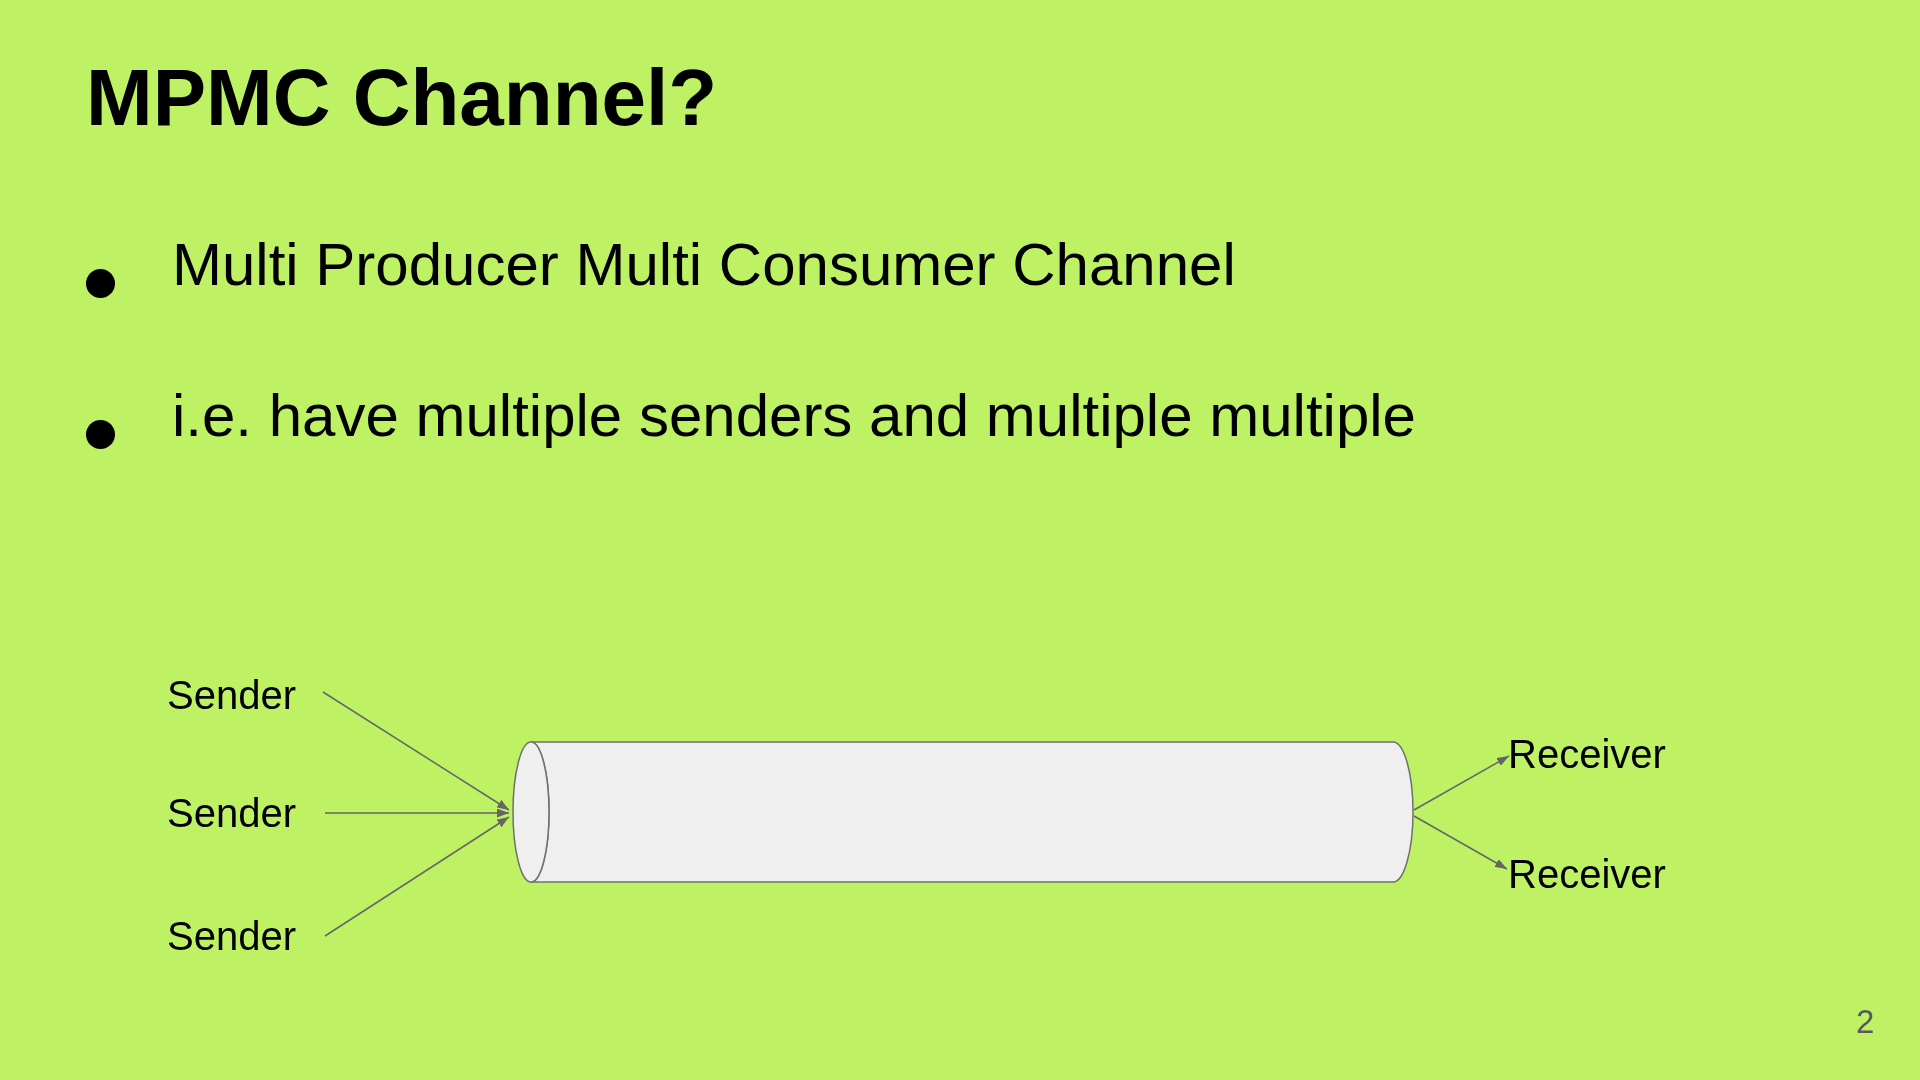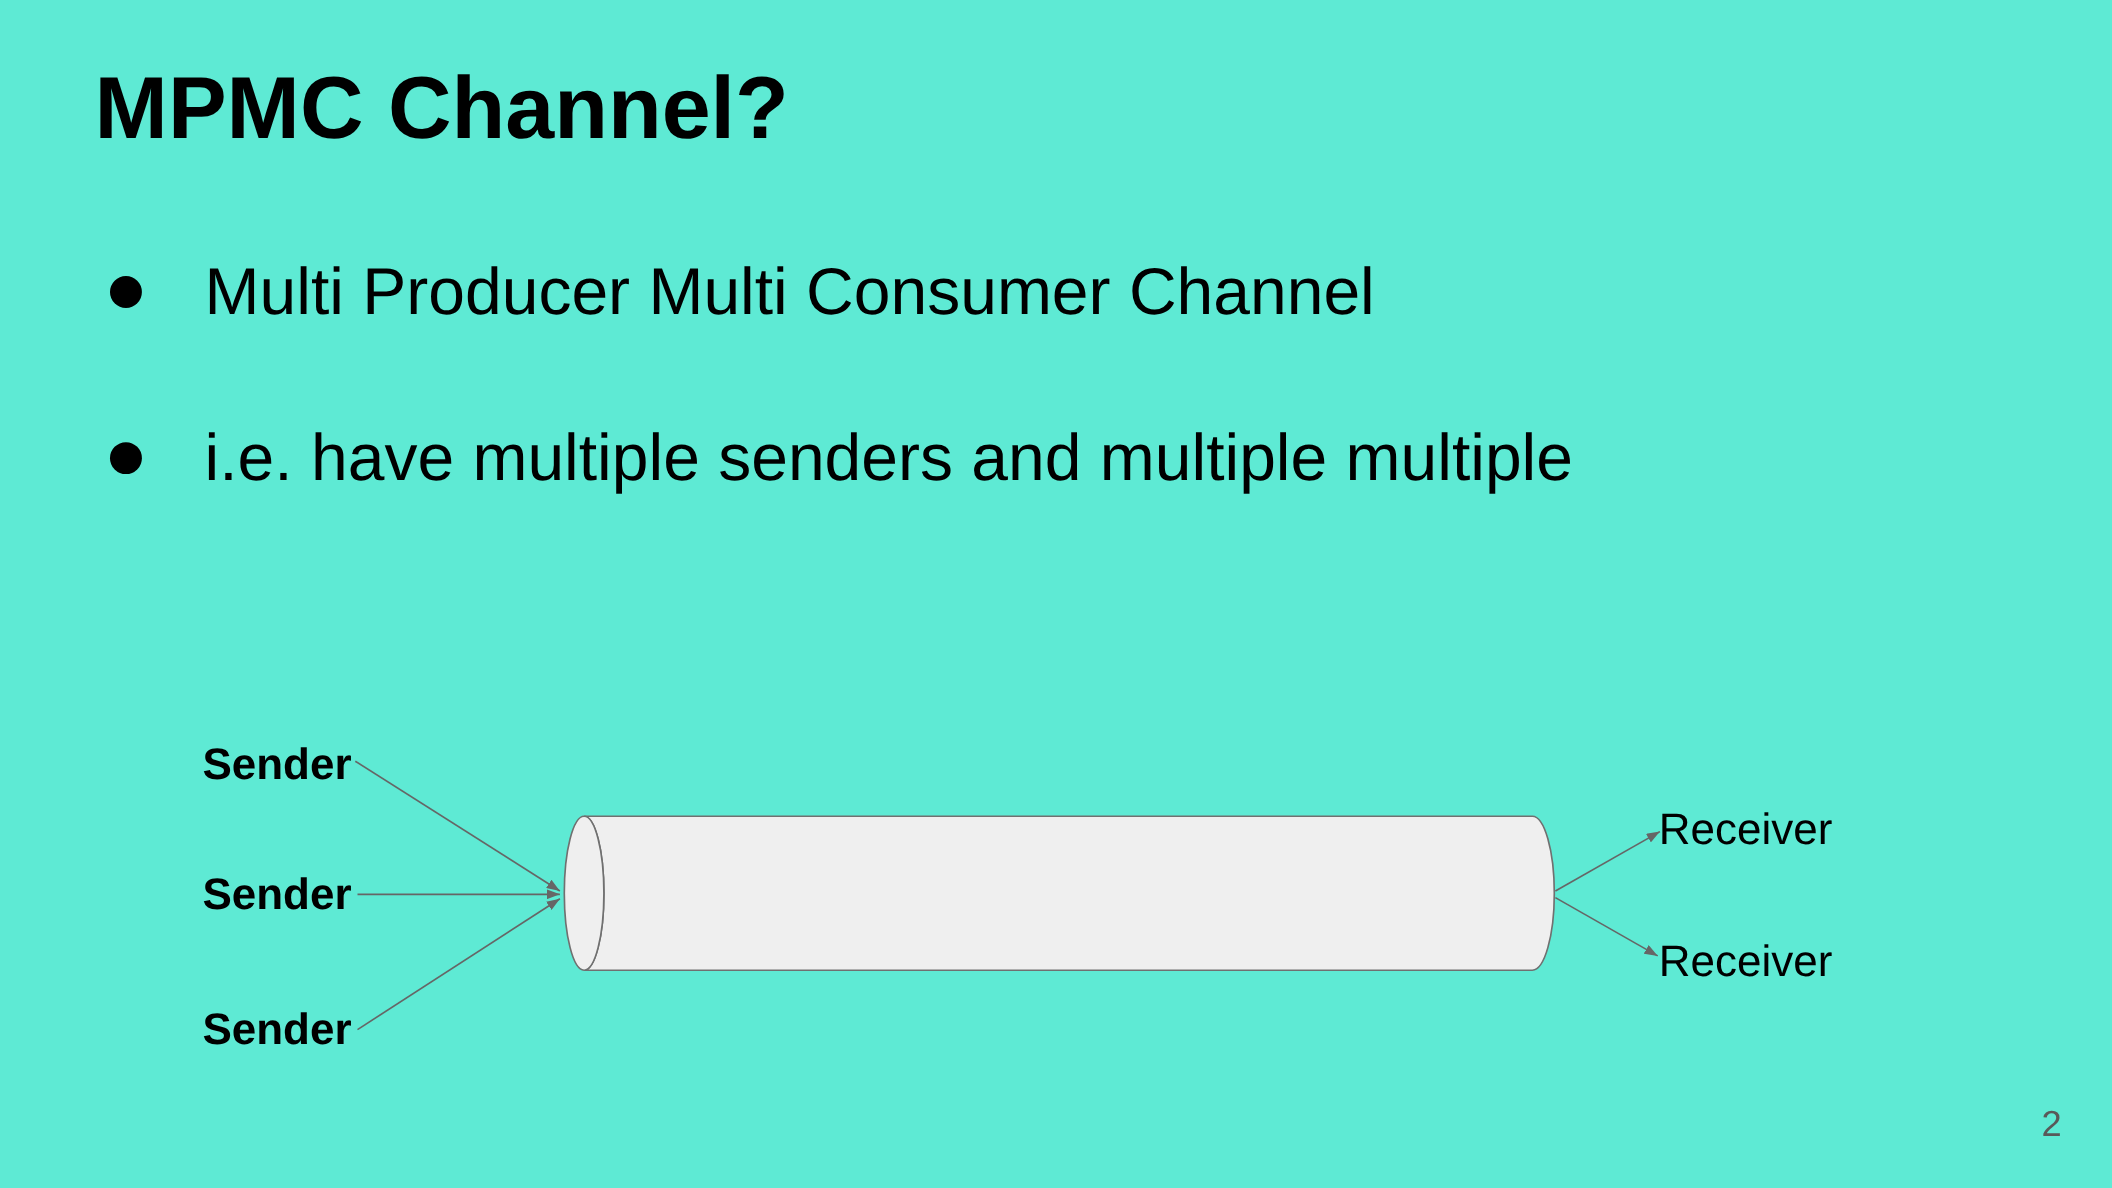"MPMC Channel?" .slide { background: #5eead4 -> #bef264 }
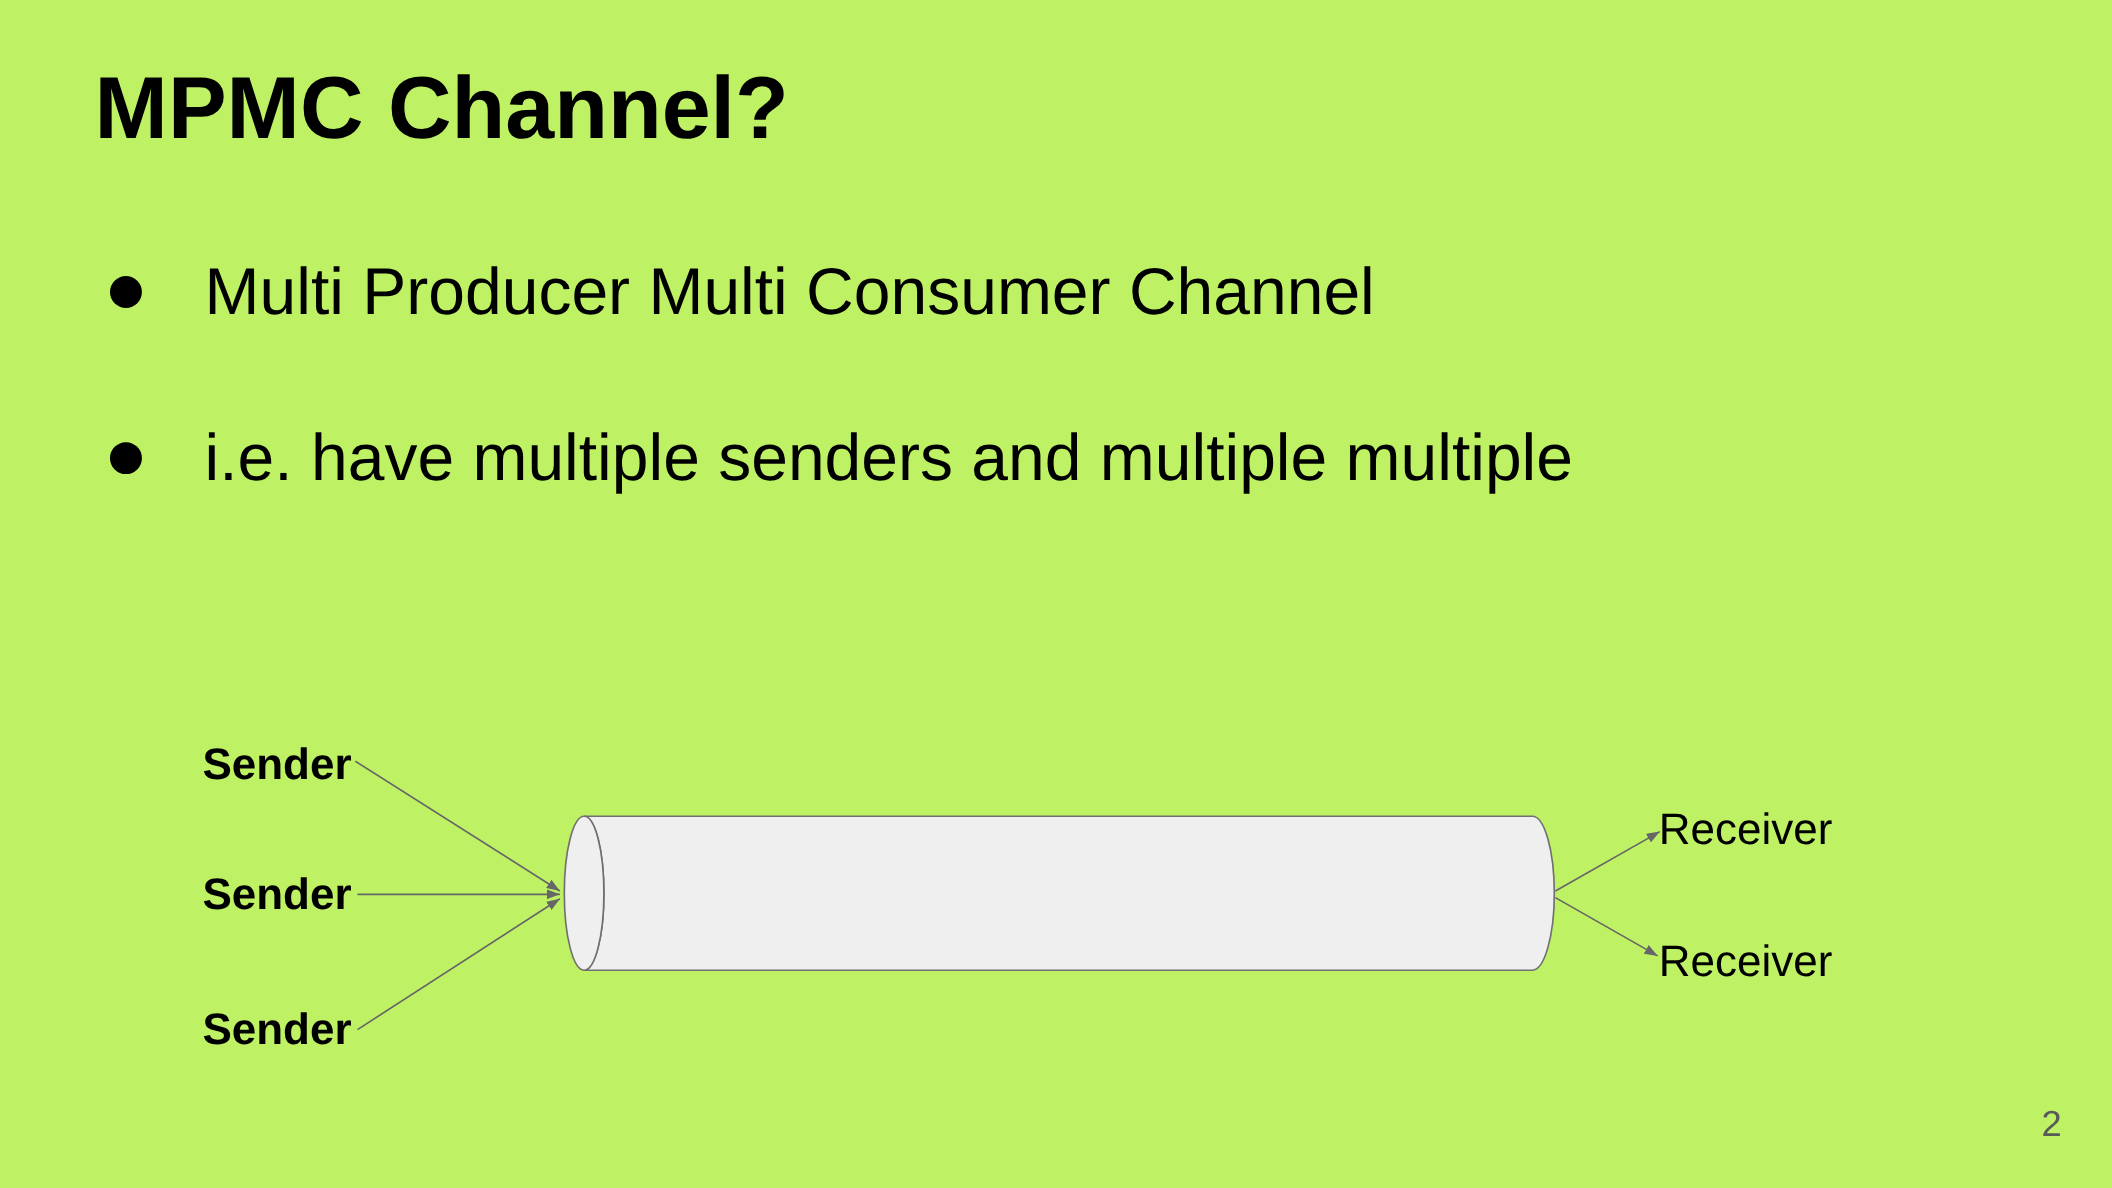"Multi Producer Multi Consumer Channel" .bullet-row { align-items: center -> flex-end; left: 100px -> 86px }
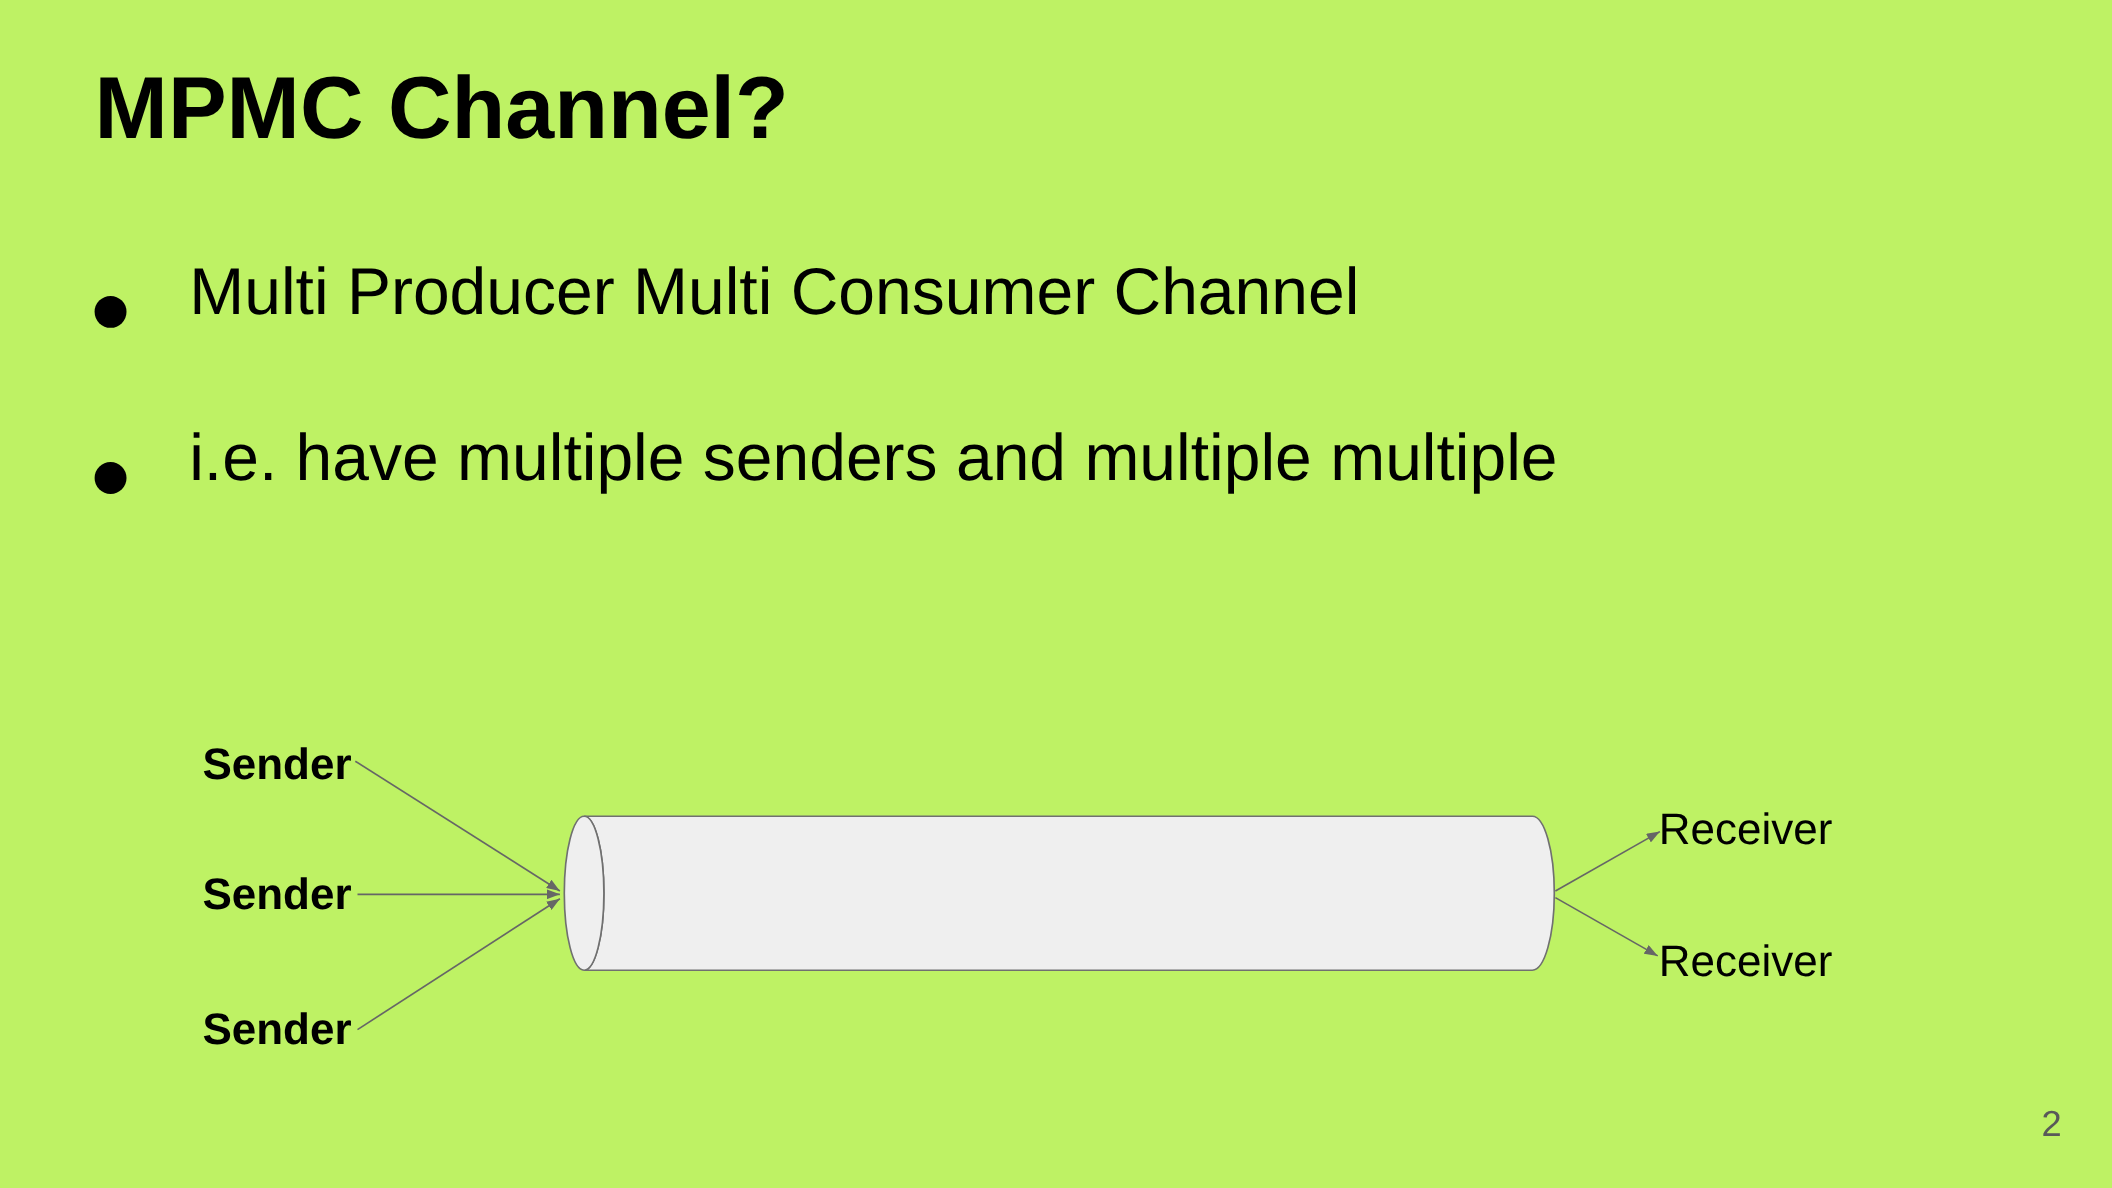"Sender" .sender-label { font-weight: bold -> none; left: 184px -> 167px }
